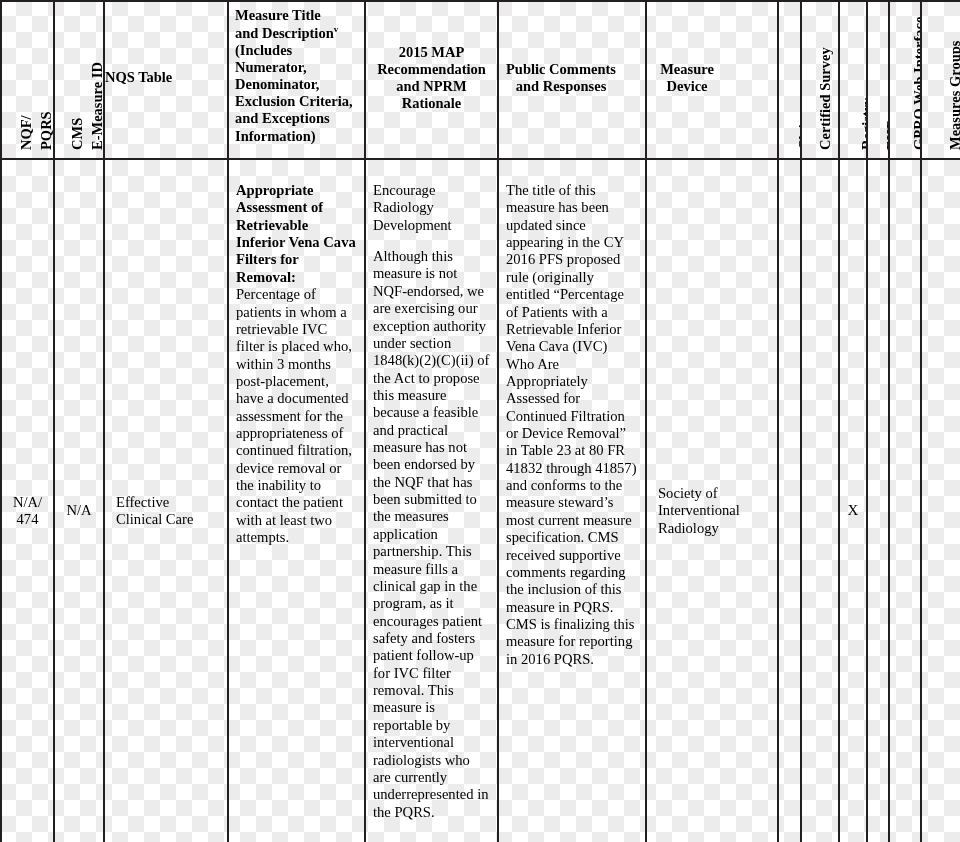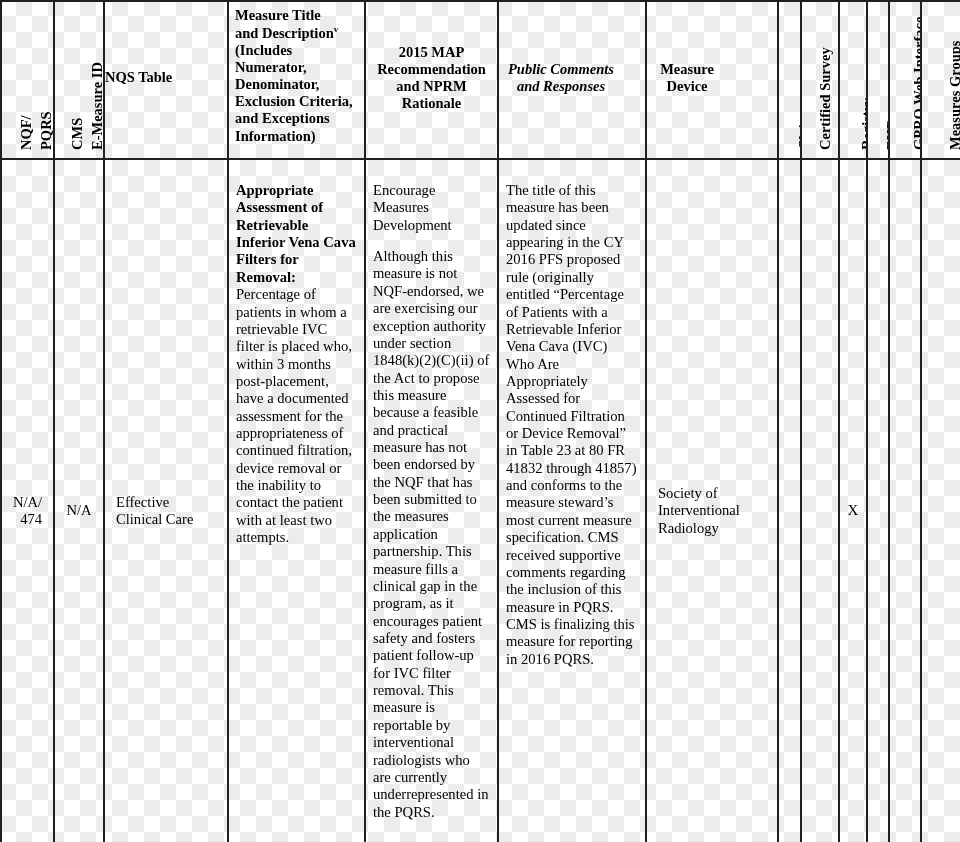"Public Comments and Responses" div.hlabel { font-style: italic -> none }
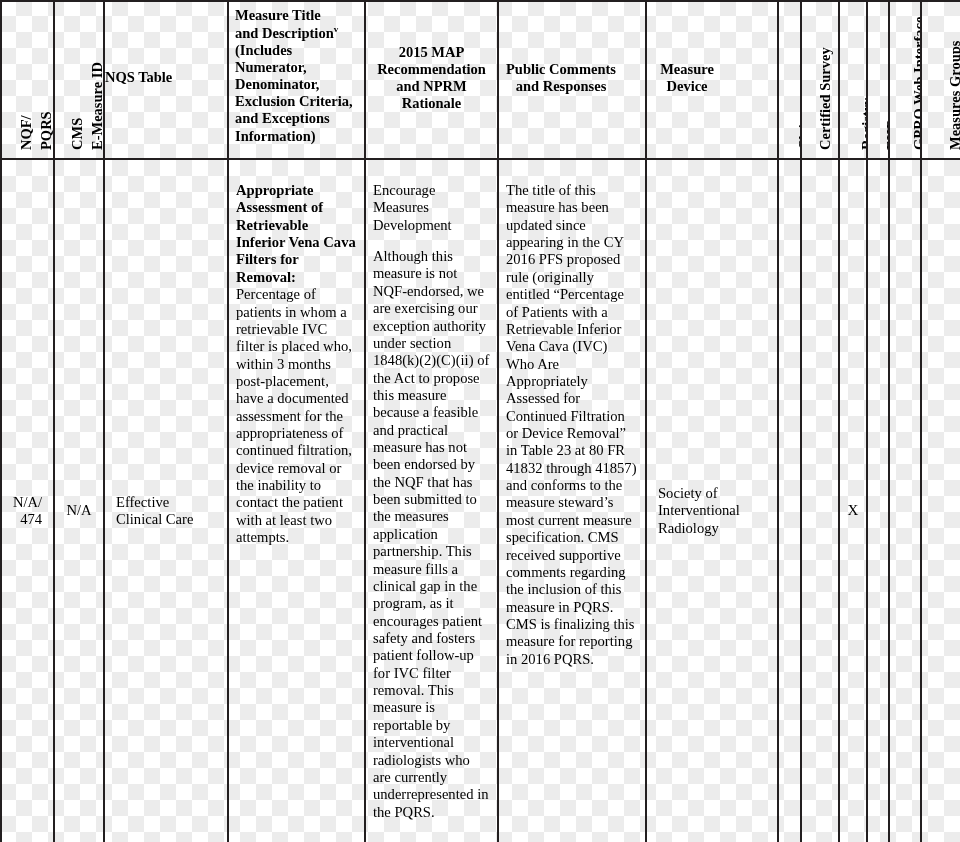"Encourage Measures Development" p.para { text: Measures -> Radiology }
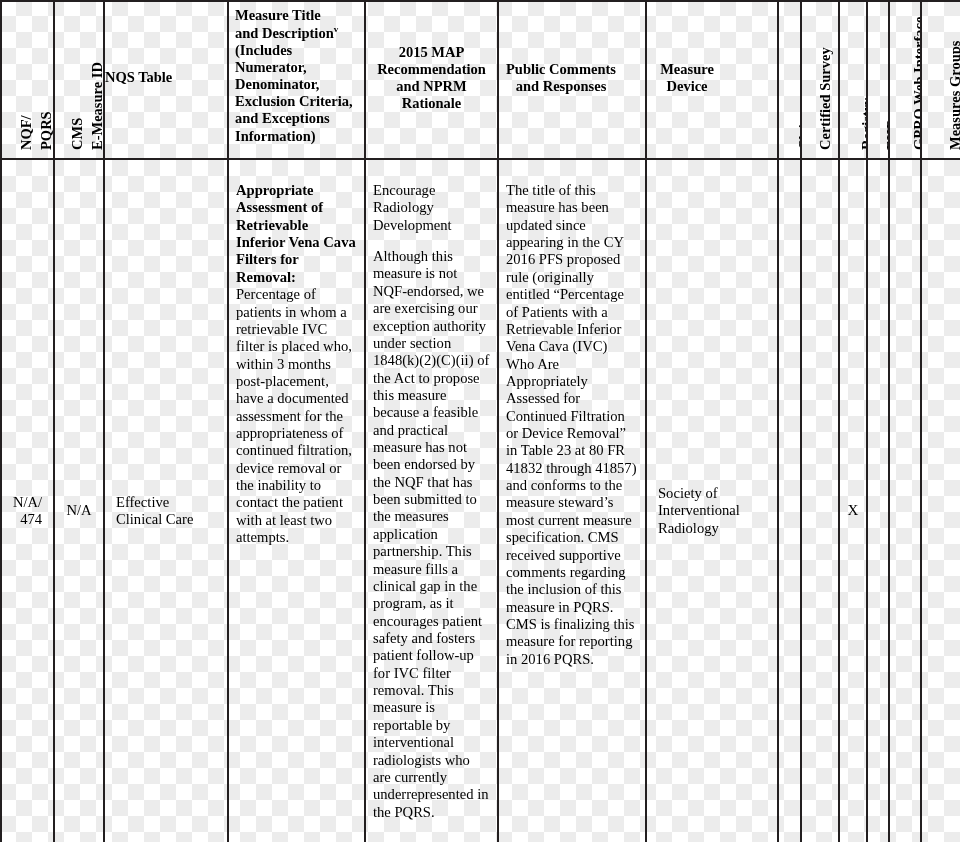"N/A/" div { text-align: right -> center }
